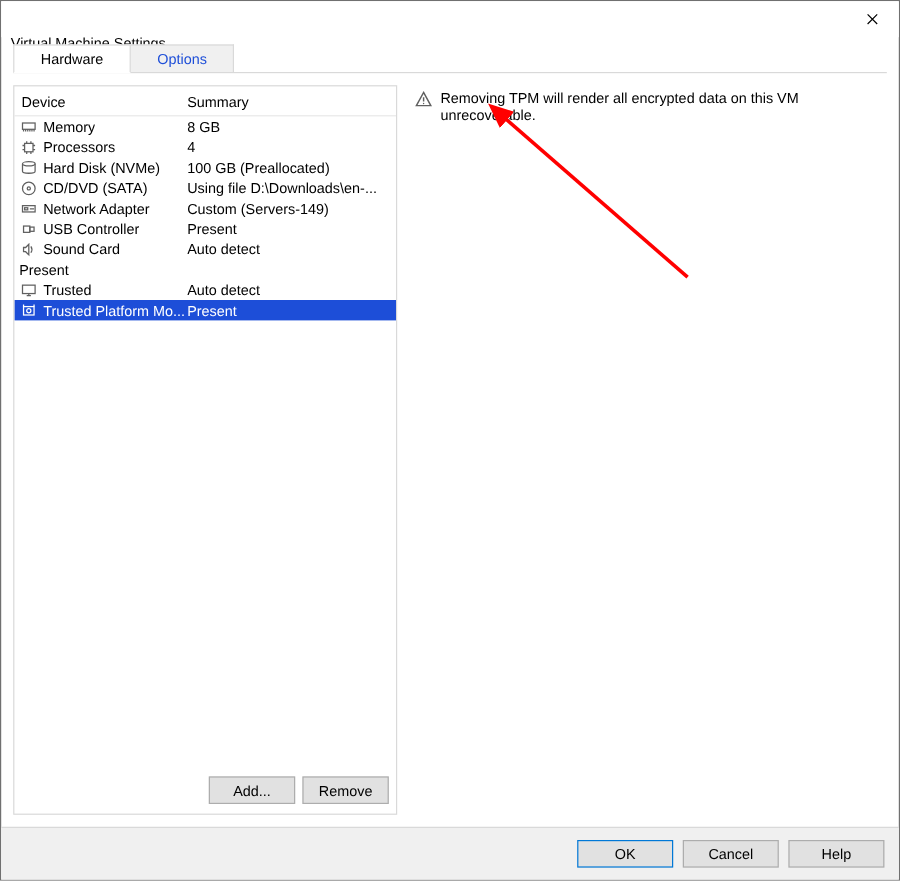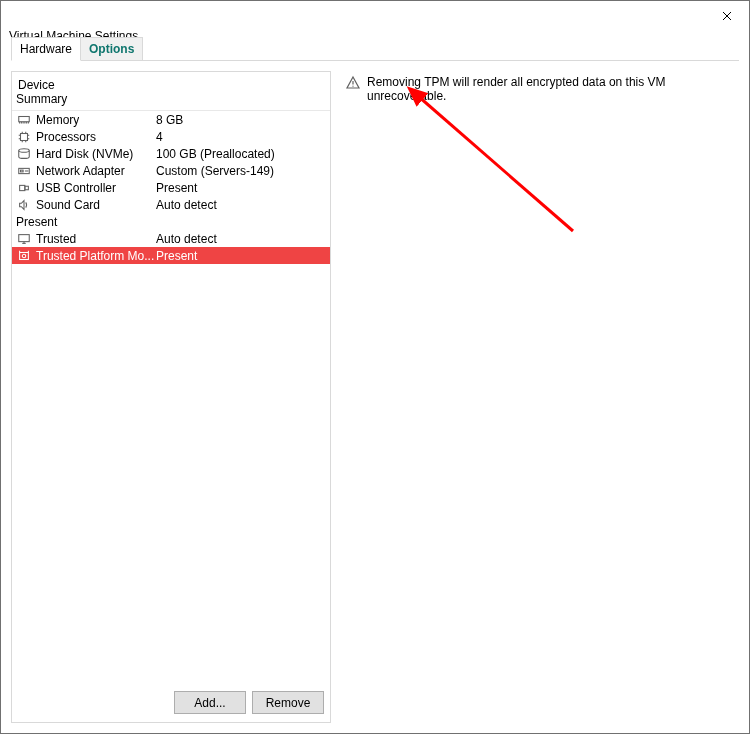"Hardware" .tab { padding: 4px 8px -> 4px 22px }
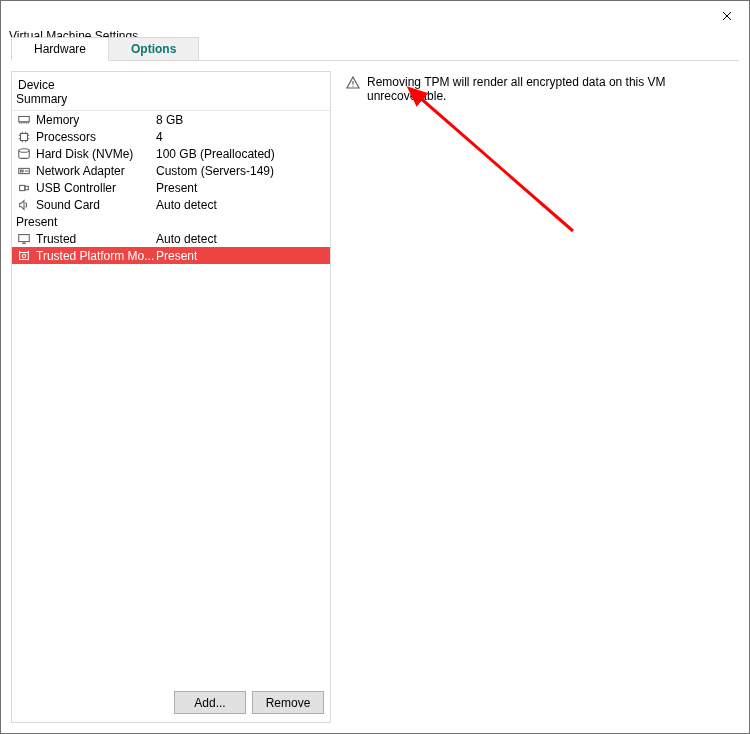"Options" .tab.inactive { color: #0f766e -> #1d4ed8; font-weight: bold -> none }
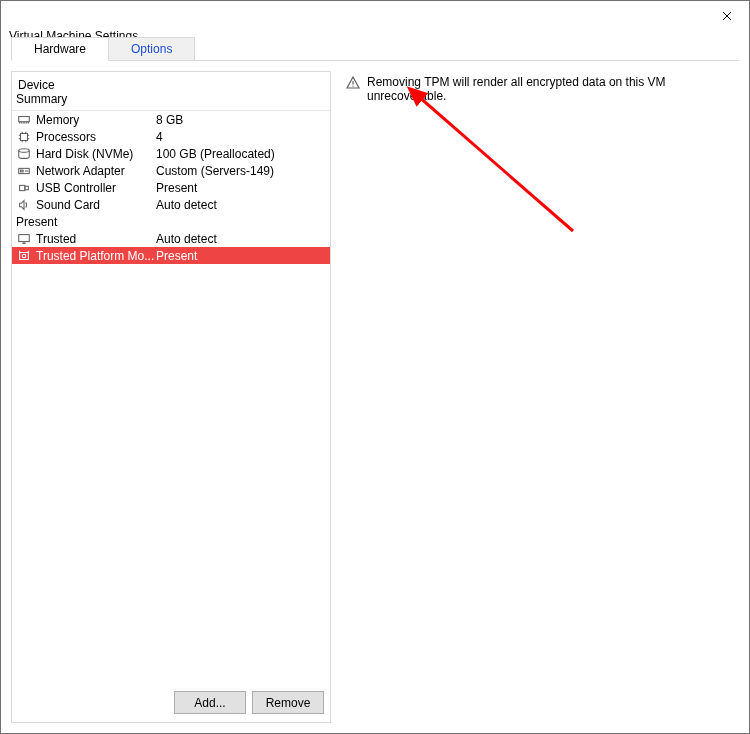"Device" .devlist-header { flex-direction: column -> none }
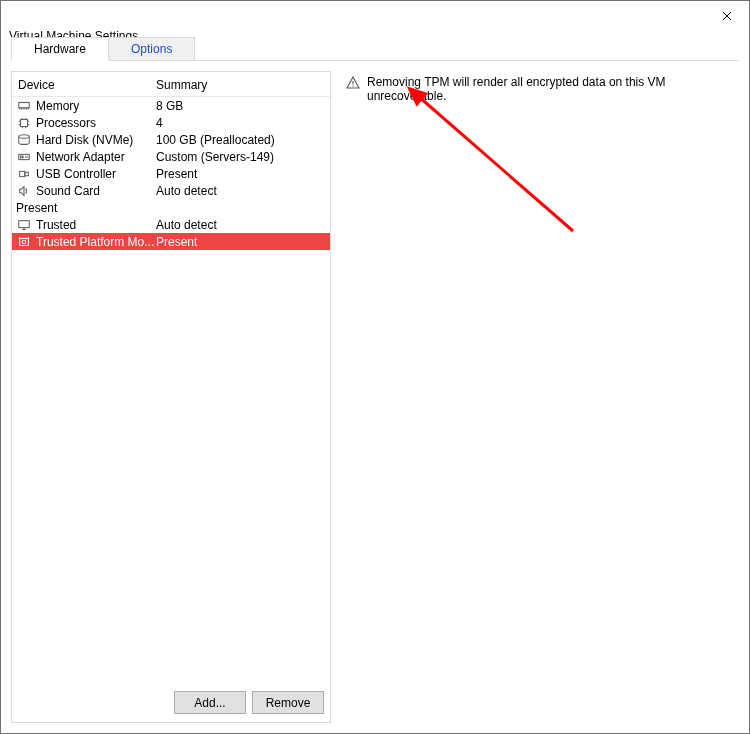"CD/DVD (SATA)" div.devrow { html: none -> <div> <div> <span> <svg> <circle></circle> <circle></circle> </svg> </span> <span>CD/DVD (SATA)</span> </div> <div>Using file D:\Downloads\en-...</div> </div> }
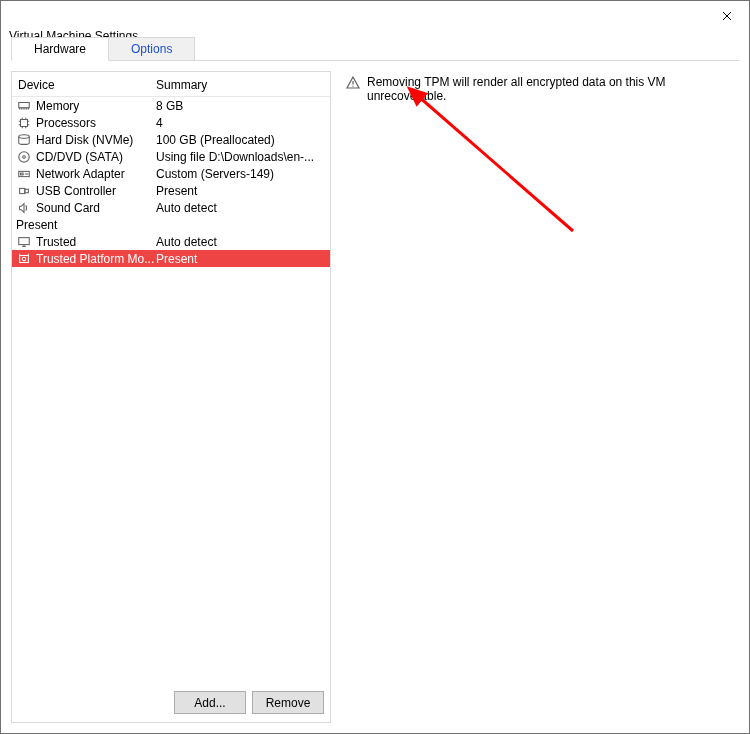"Trusted Platform Mo..." .devrow.selected { background: #ef4444 -> #1d4ed8 }
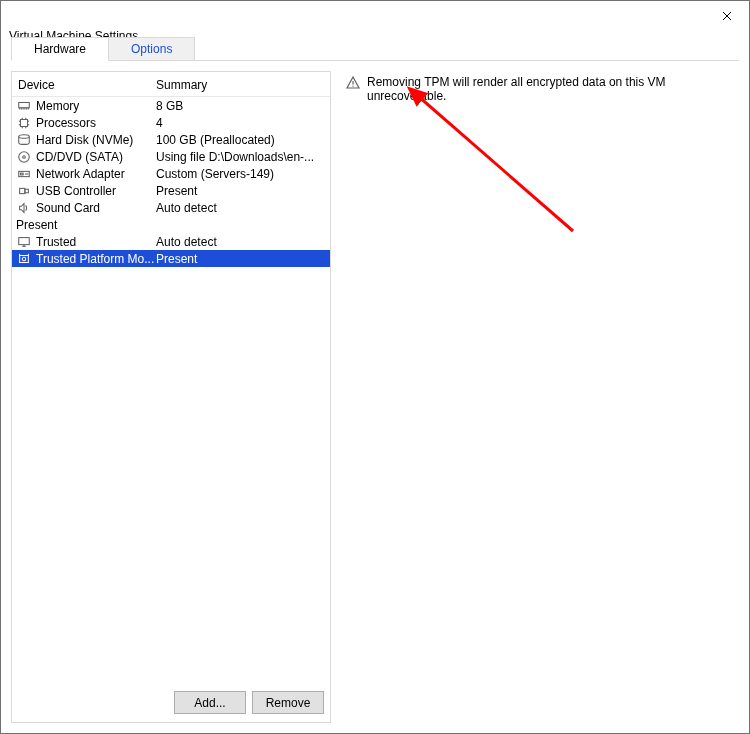"OK" div.footer { html: none -> <div> <button>OK</button> <button>Cancel</button> <button>Help</button> </div> }
